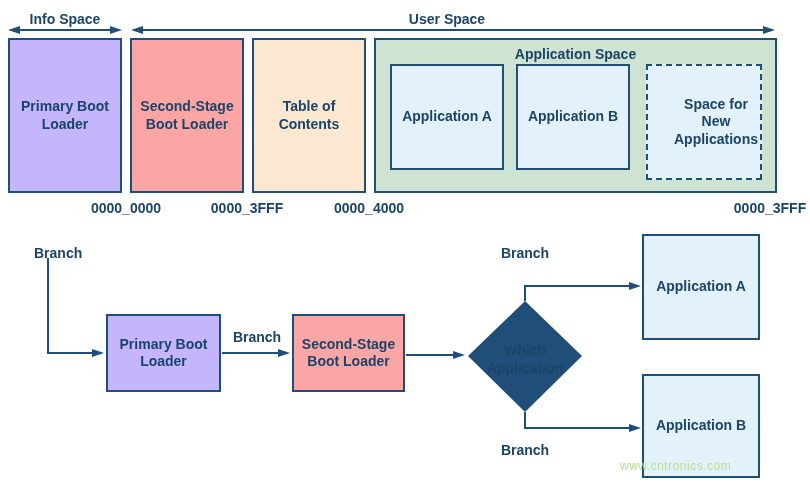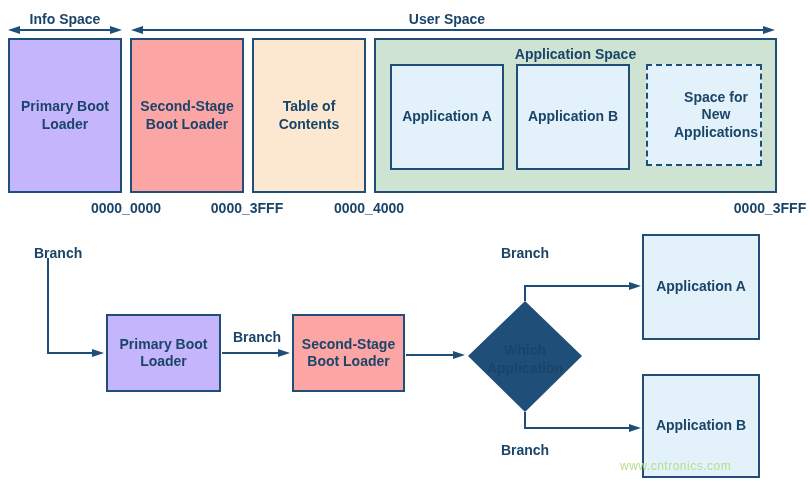"Space for" div.box { height: 102px -> 116px }
